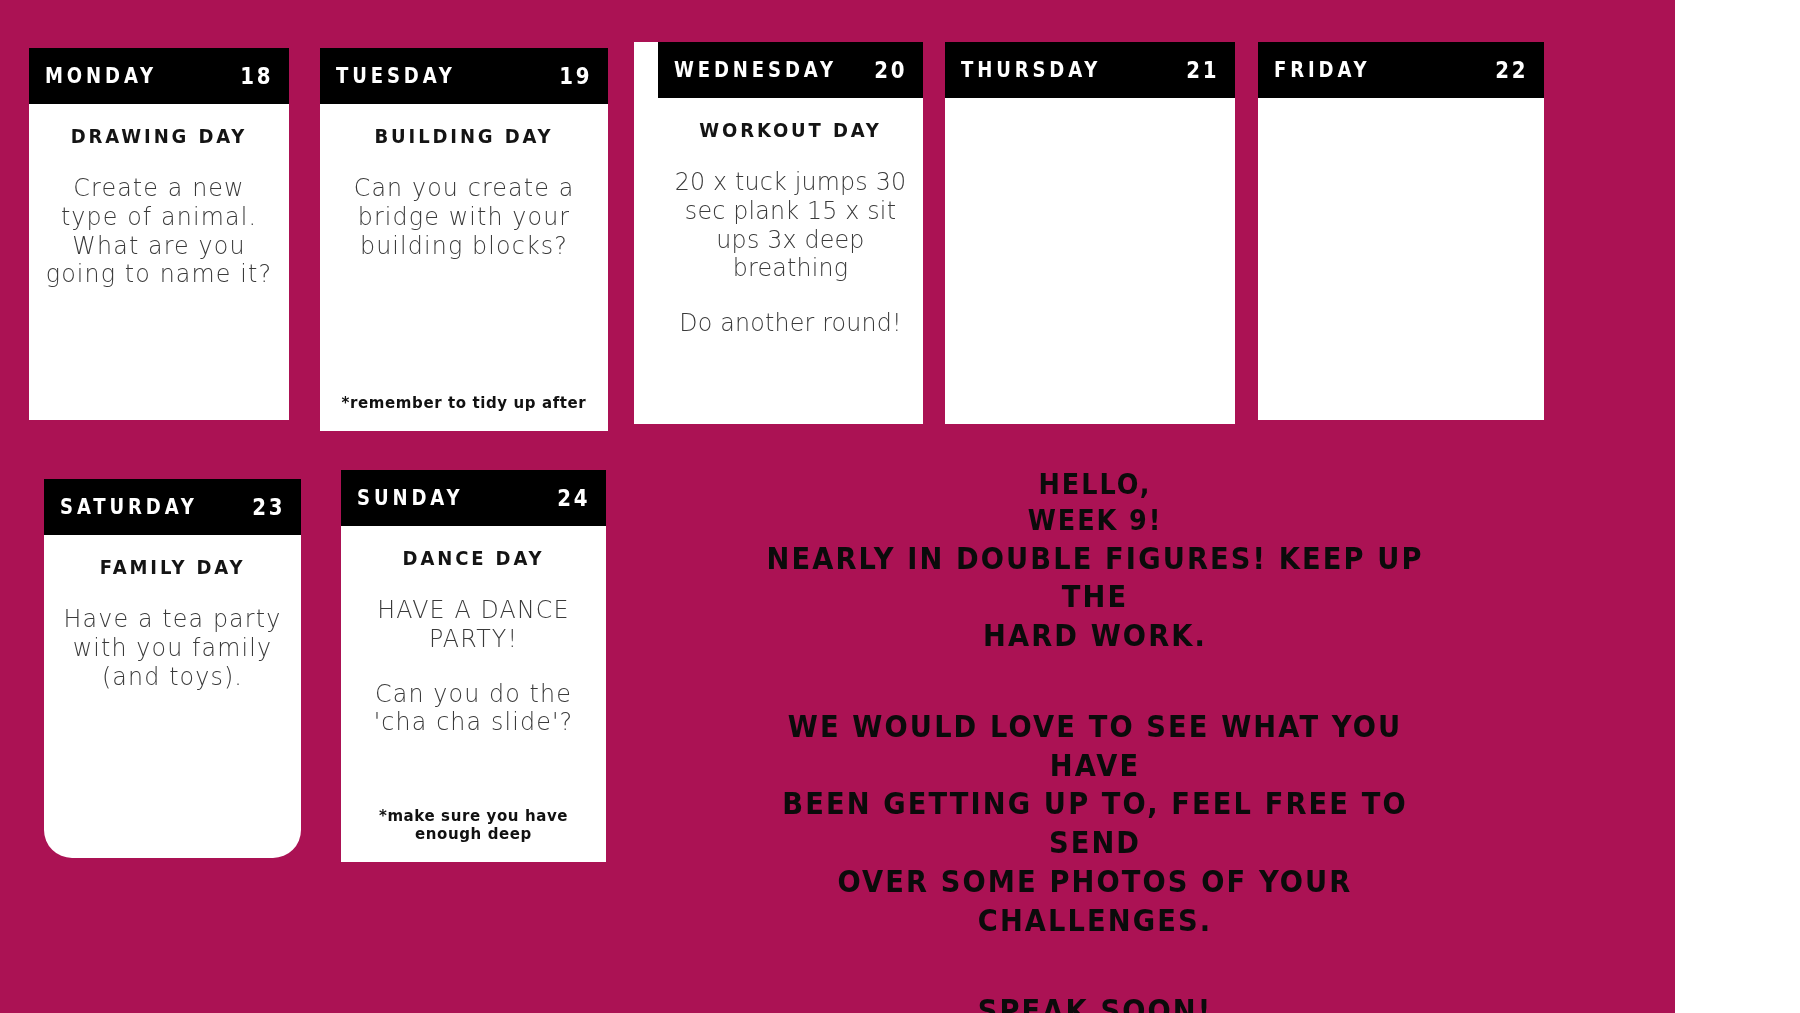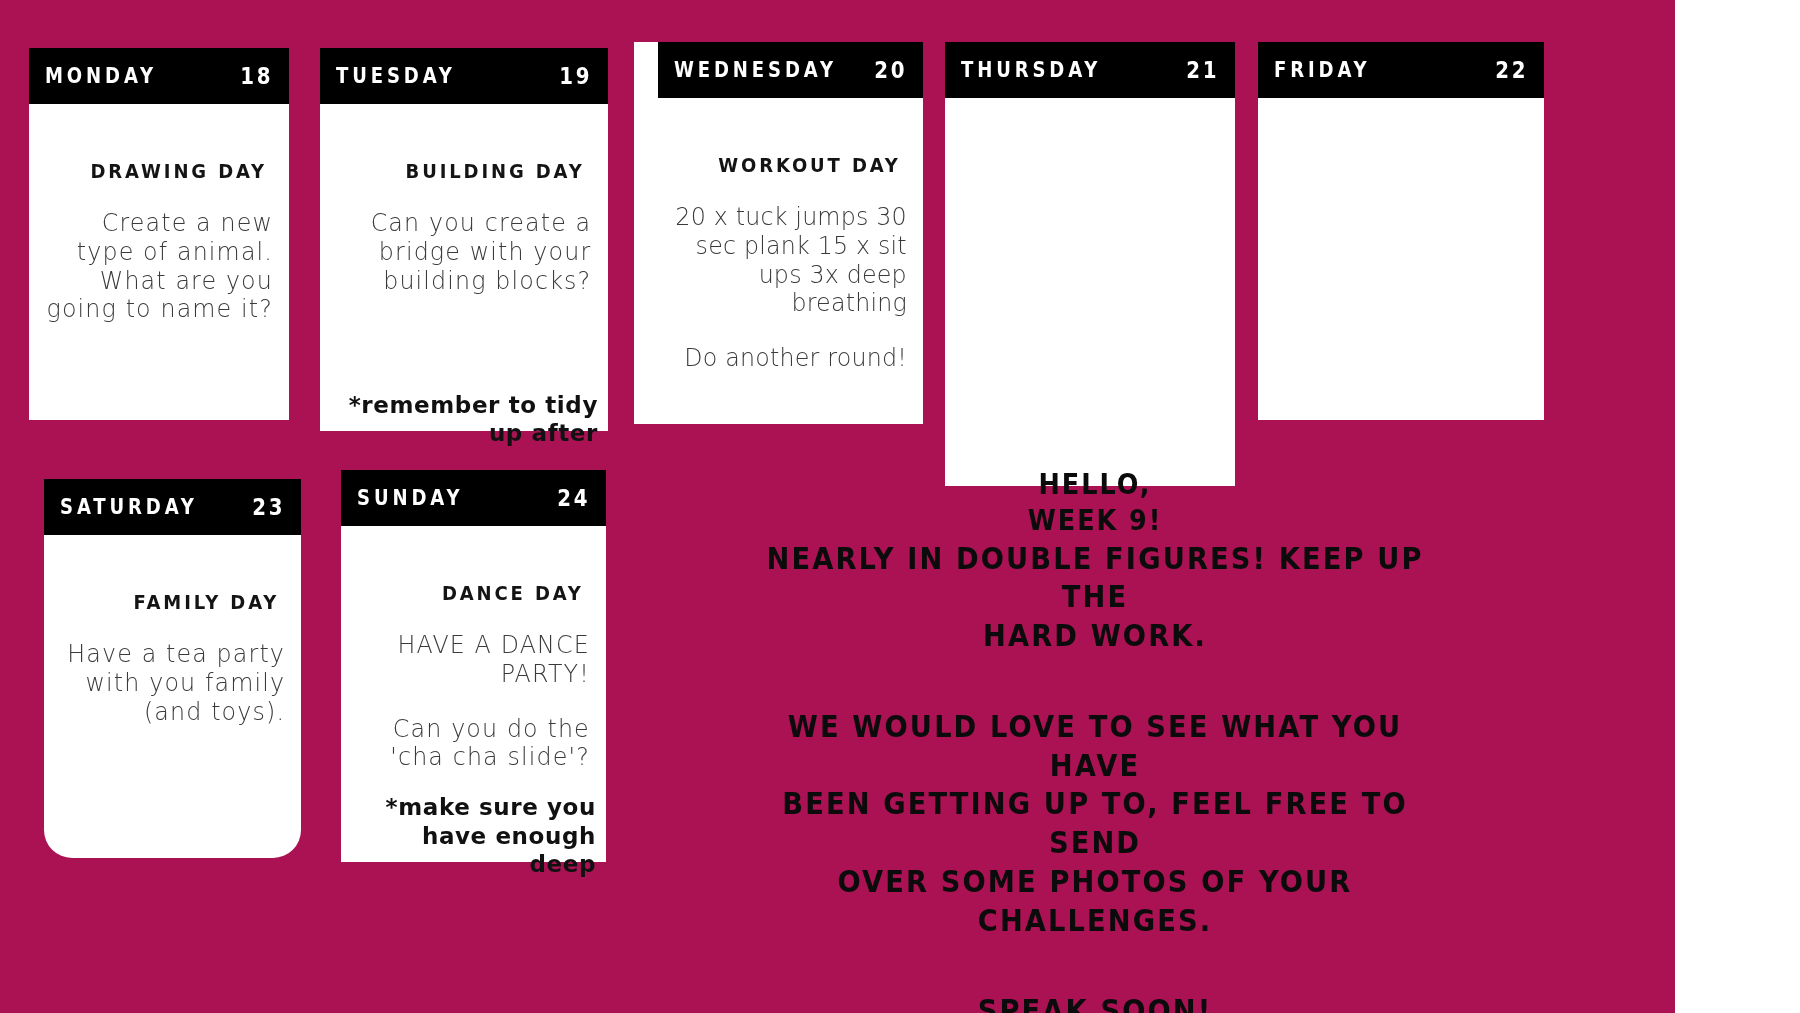"THURSDAY" #card-thu { height: 444px -> 382px }
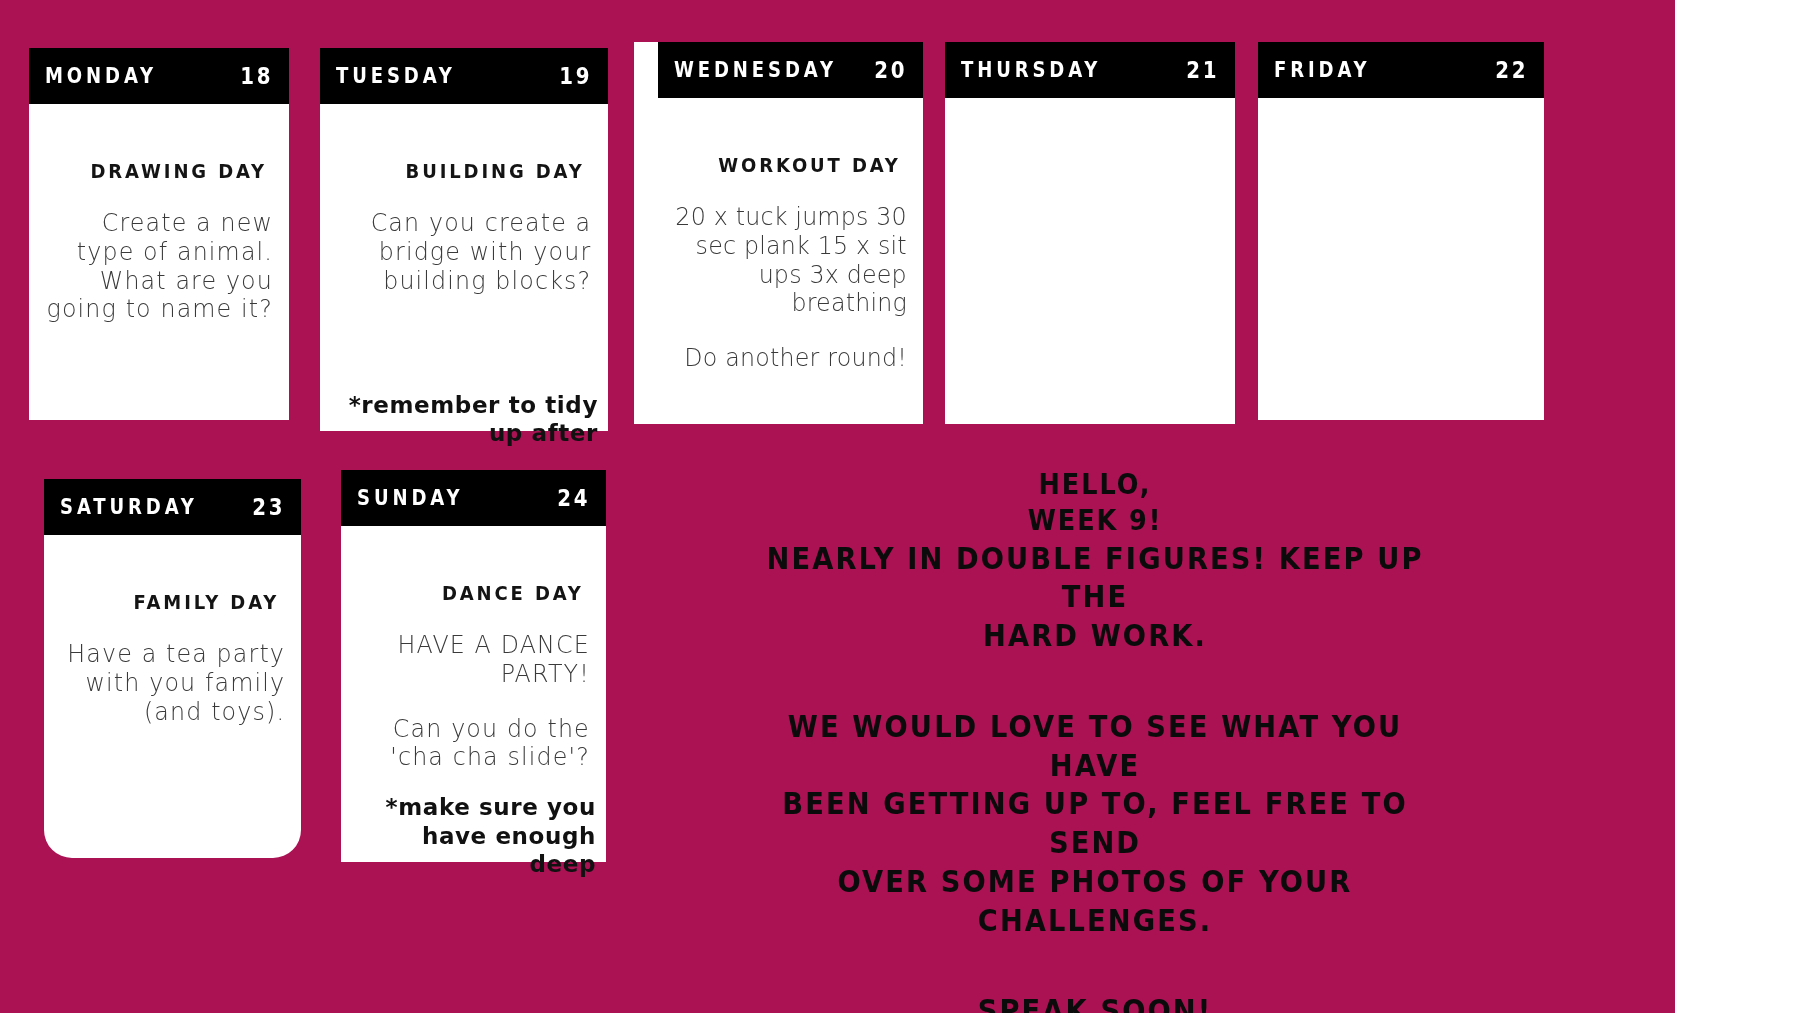"DRAWING DAY" .card-body { margin-top: 35px -> none; text-align: right -> center }
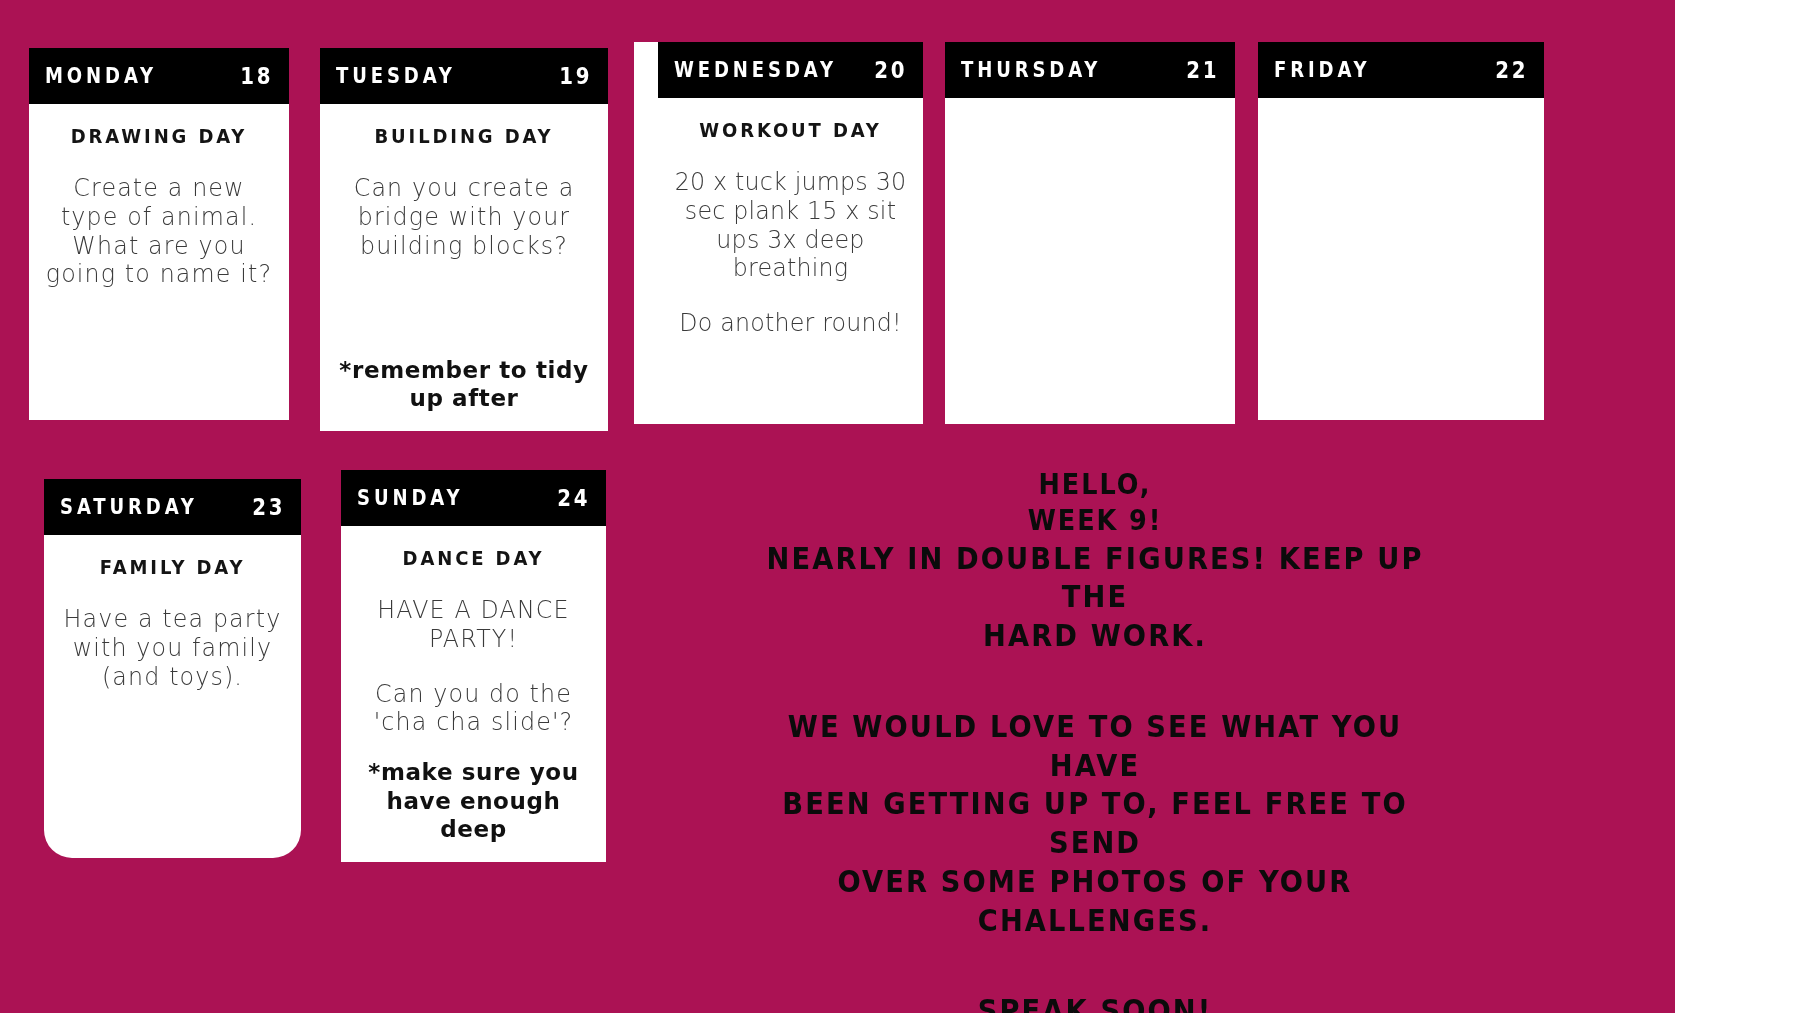"*remember to tidy up after" .card-note { font-size: 23px -> 15px }
